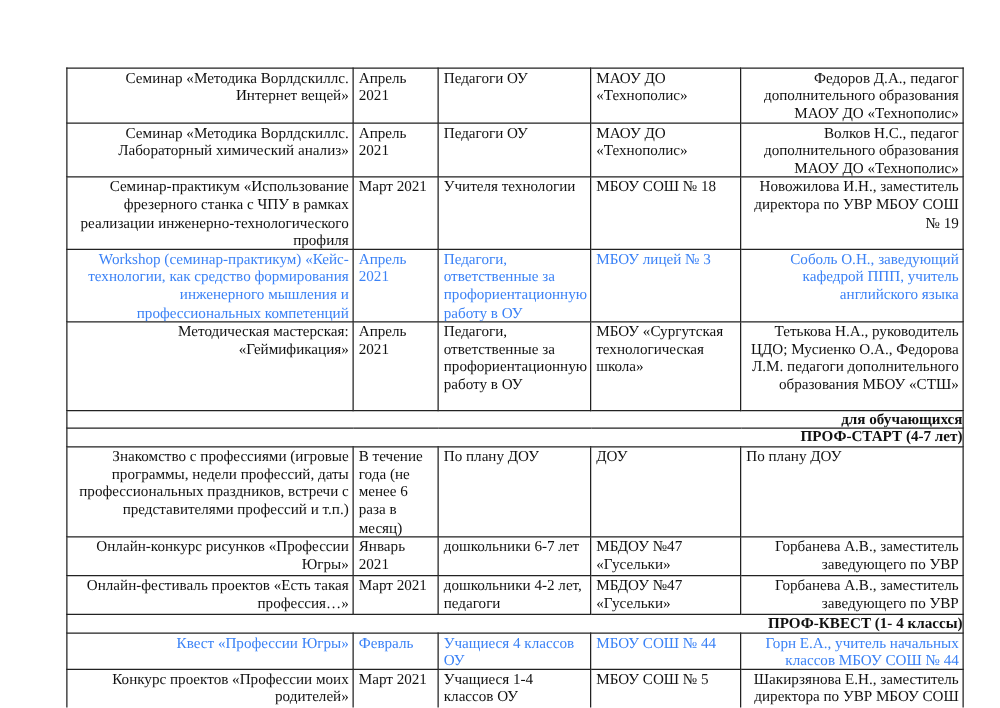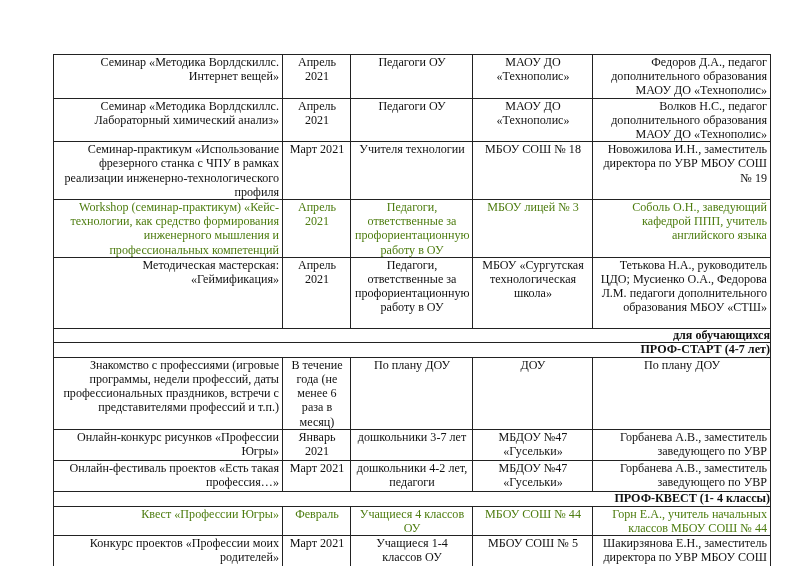"Апрель 2021" td.c { text-align: center -> left }
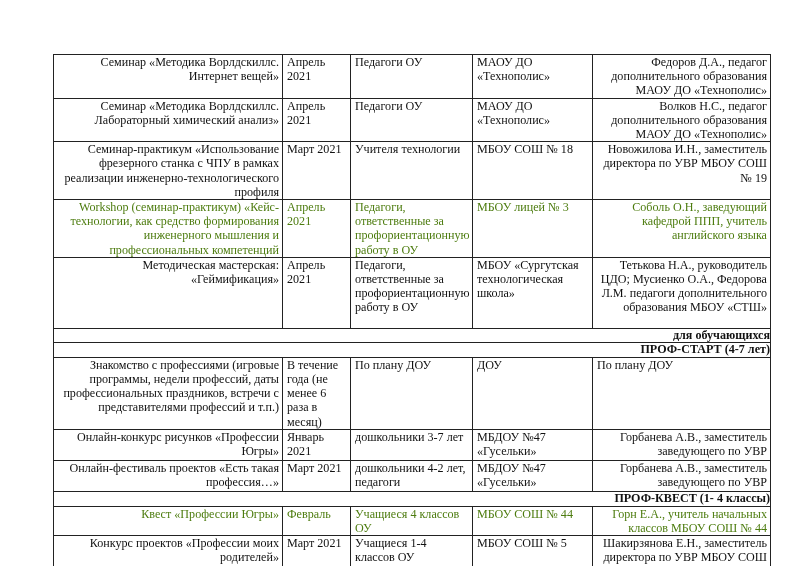"Workshop (семинар-практикум)" tr.red td { color: #4d7c0f -> #3b82f6 }
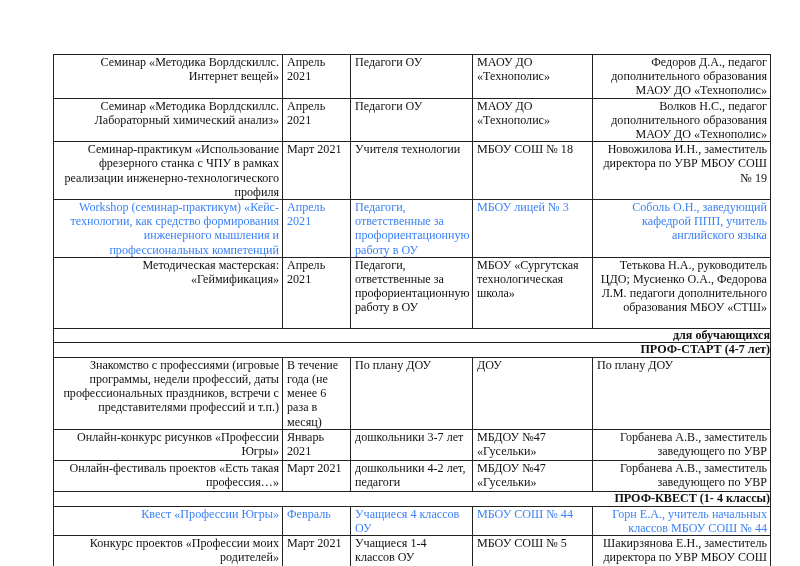"дошкольники 3-7 лет" td.c { text: 3-7 -> 6-7 }
